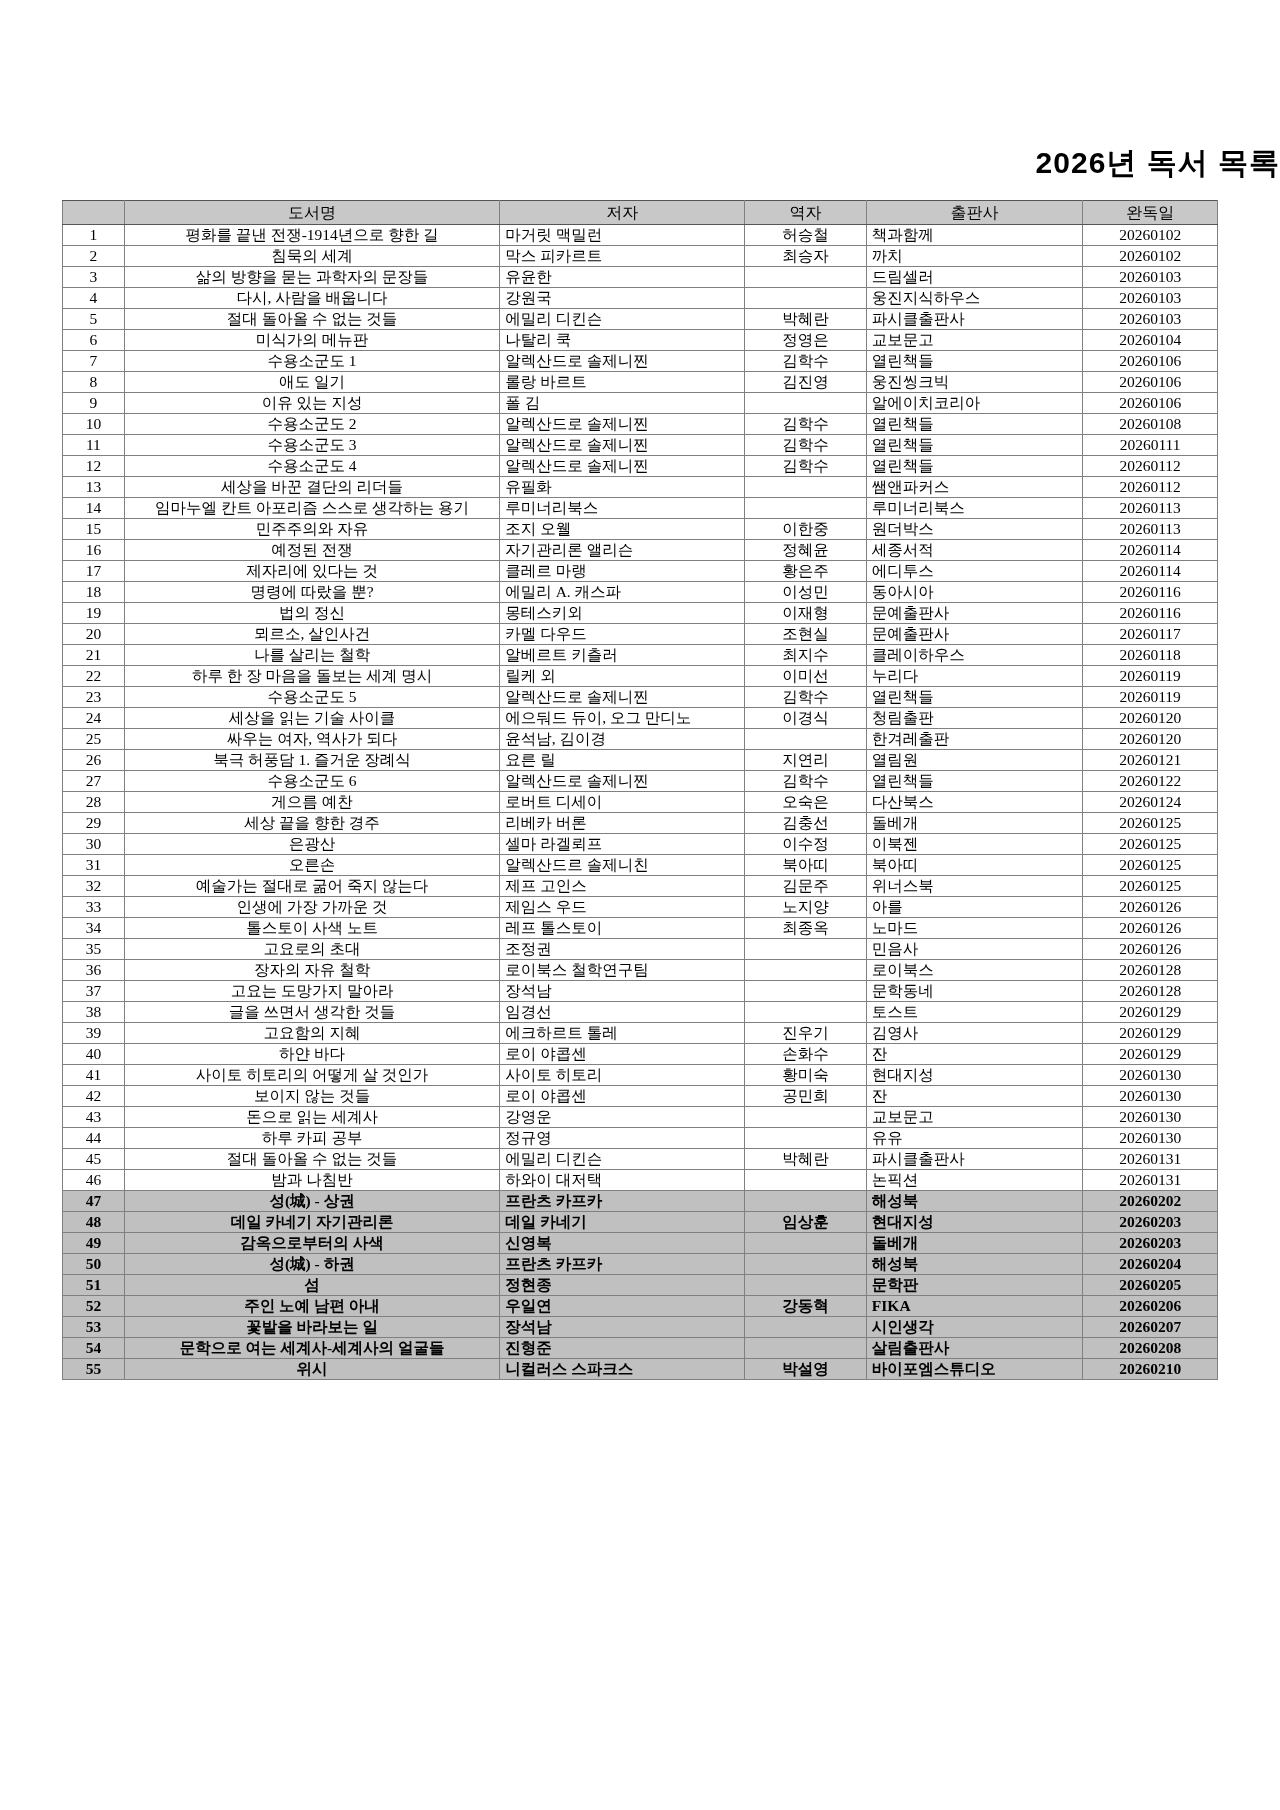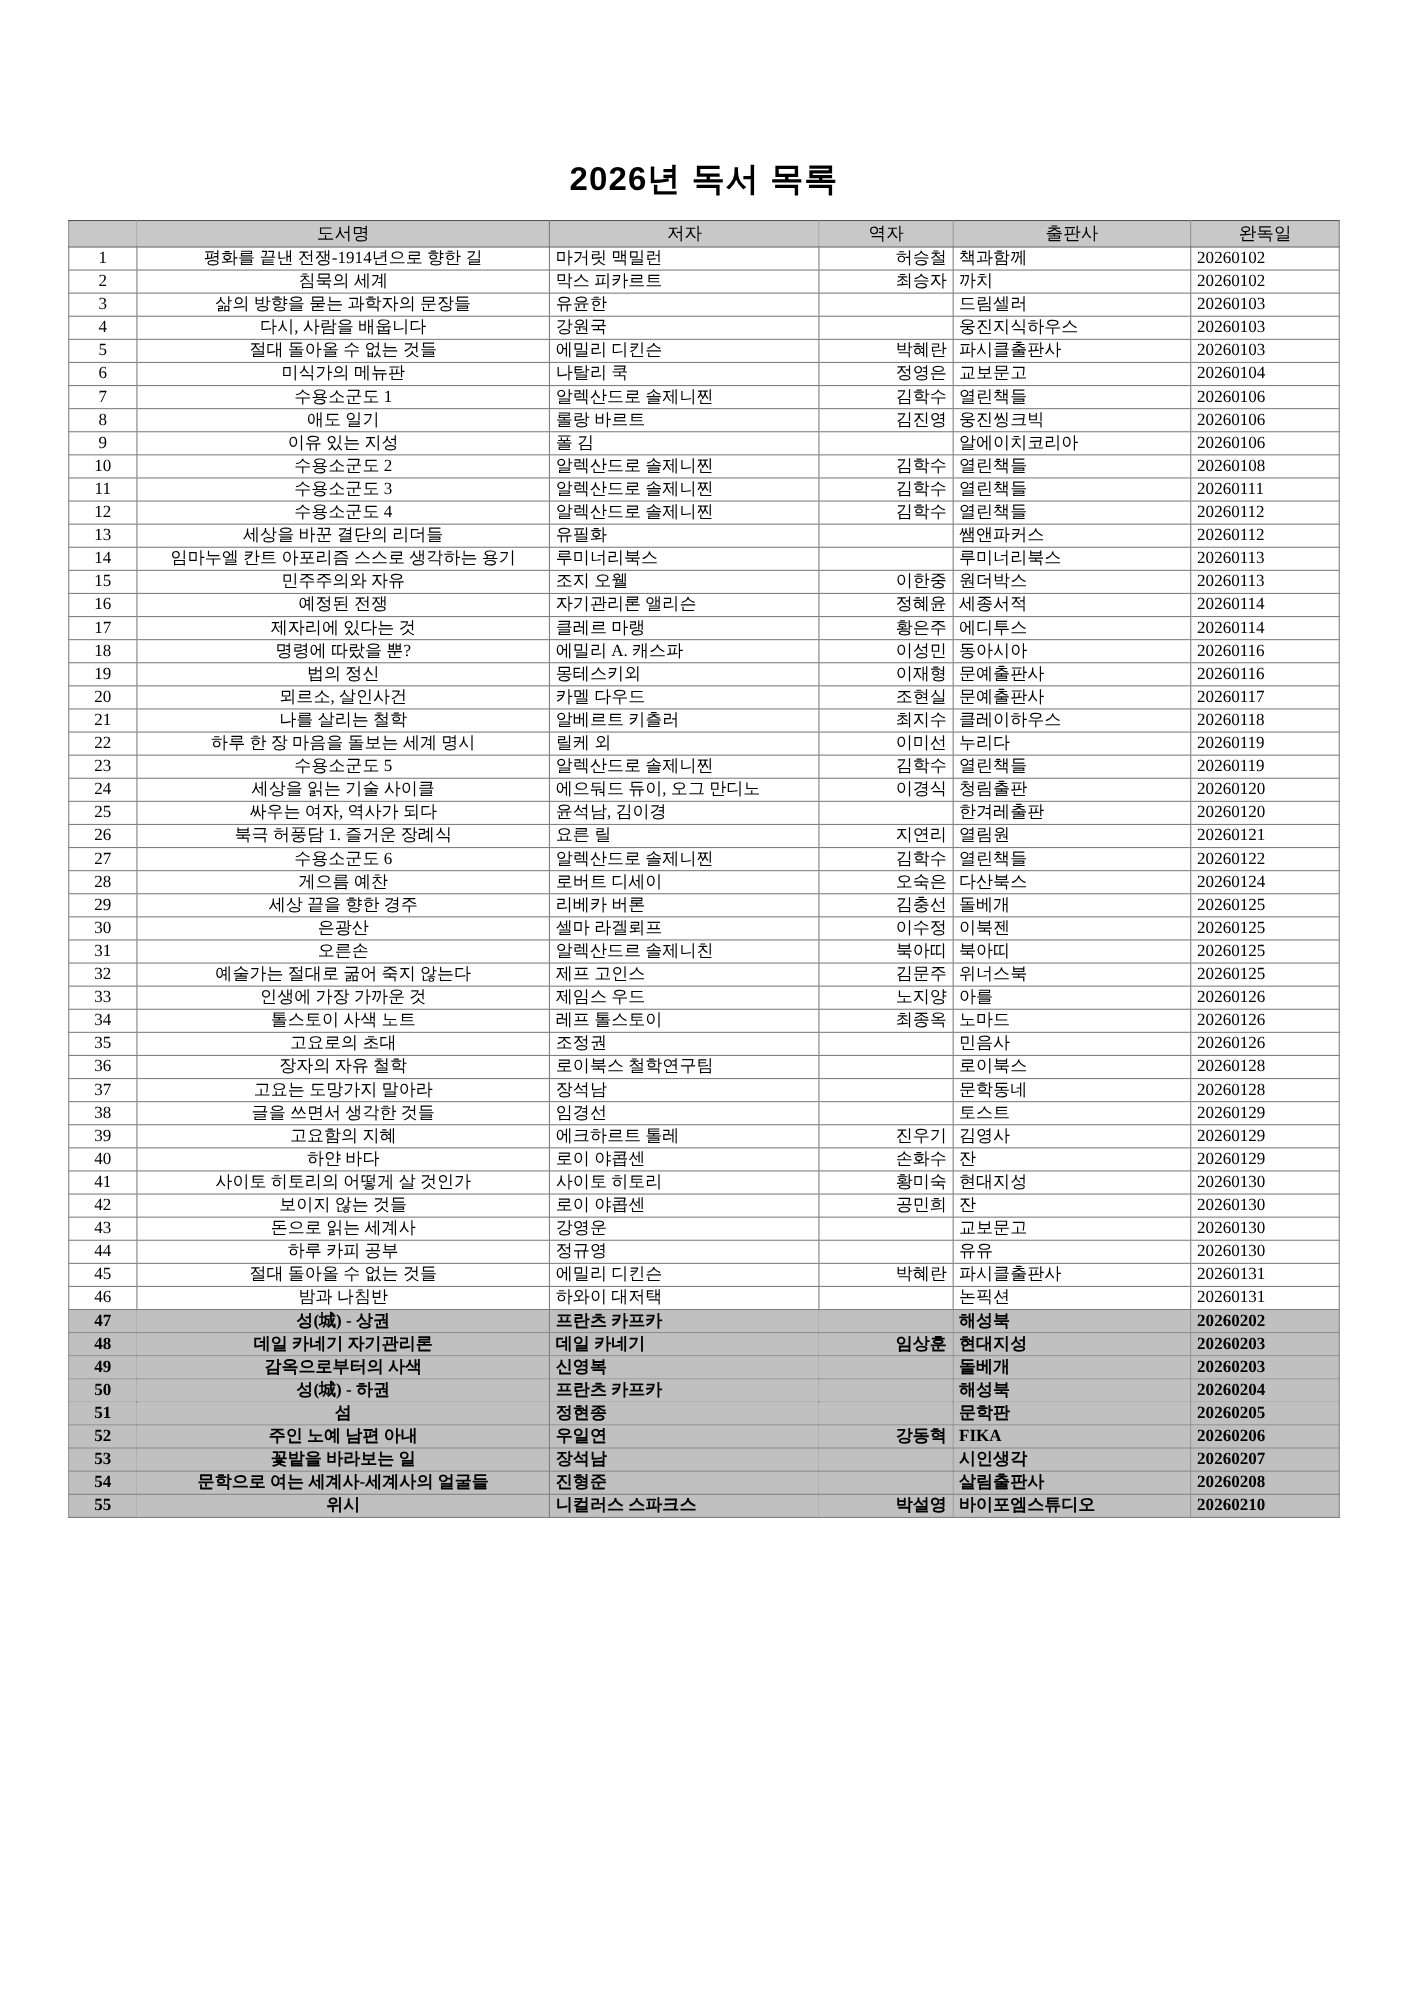"2026년 독서 목록" .doc-title { text-align: center -> right }
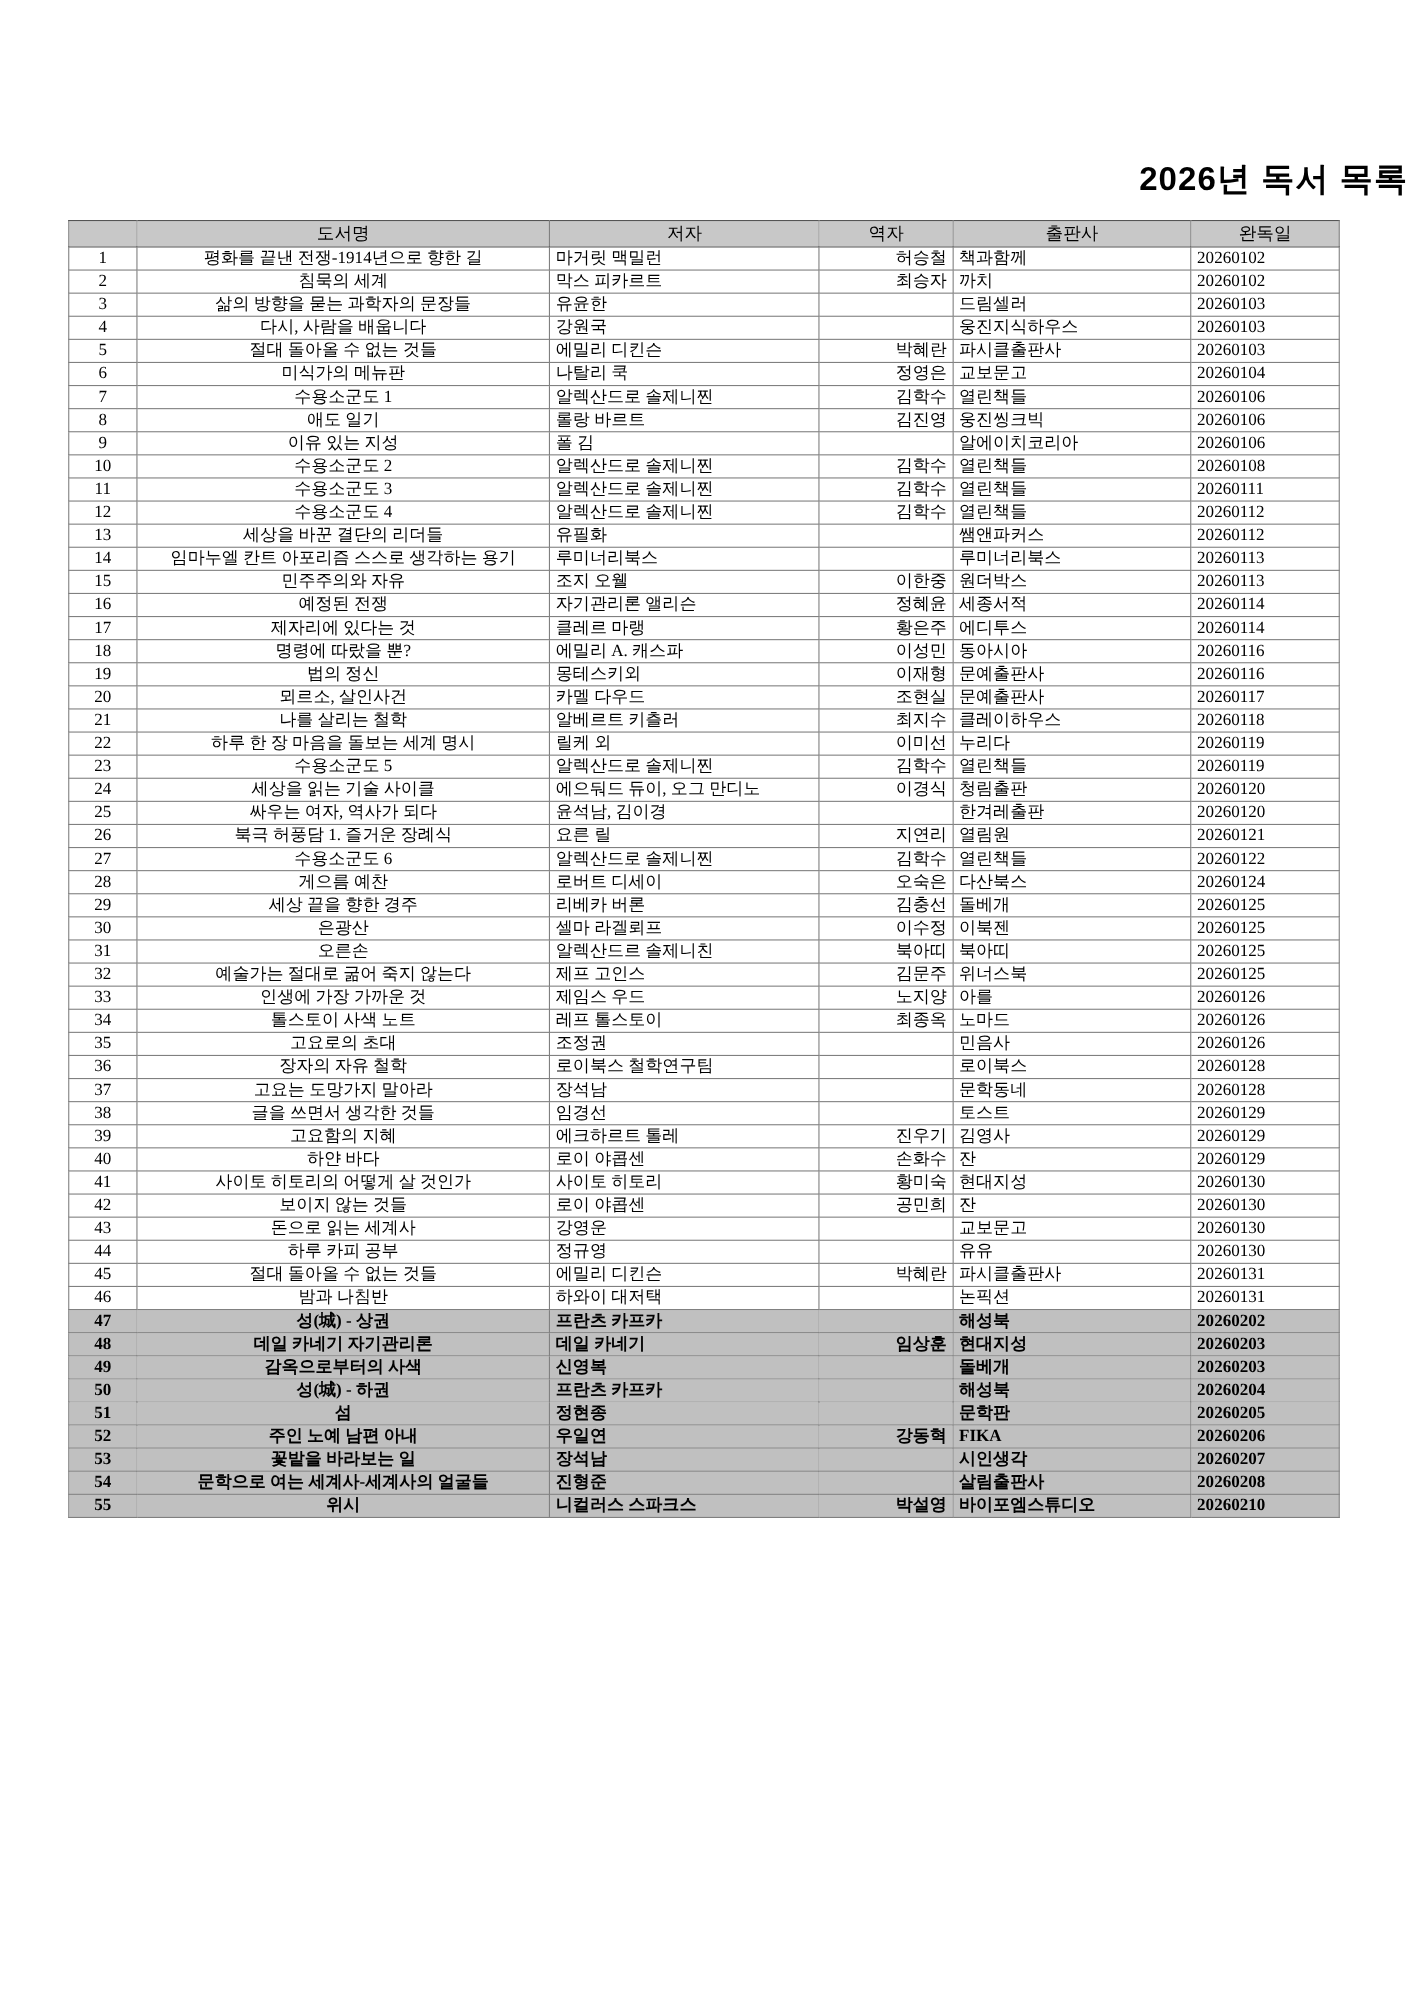"허승철" td.col-trans { text-align: right -> center }
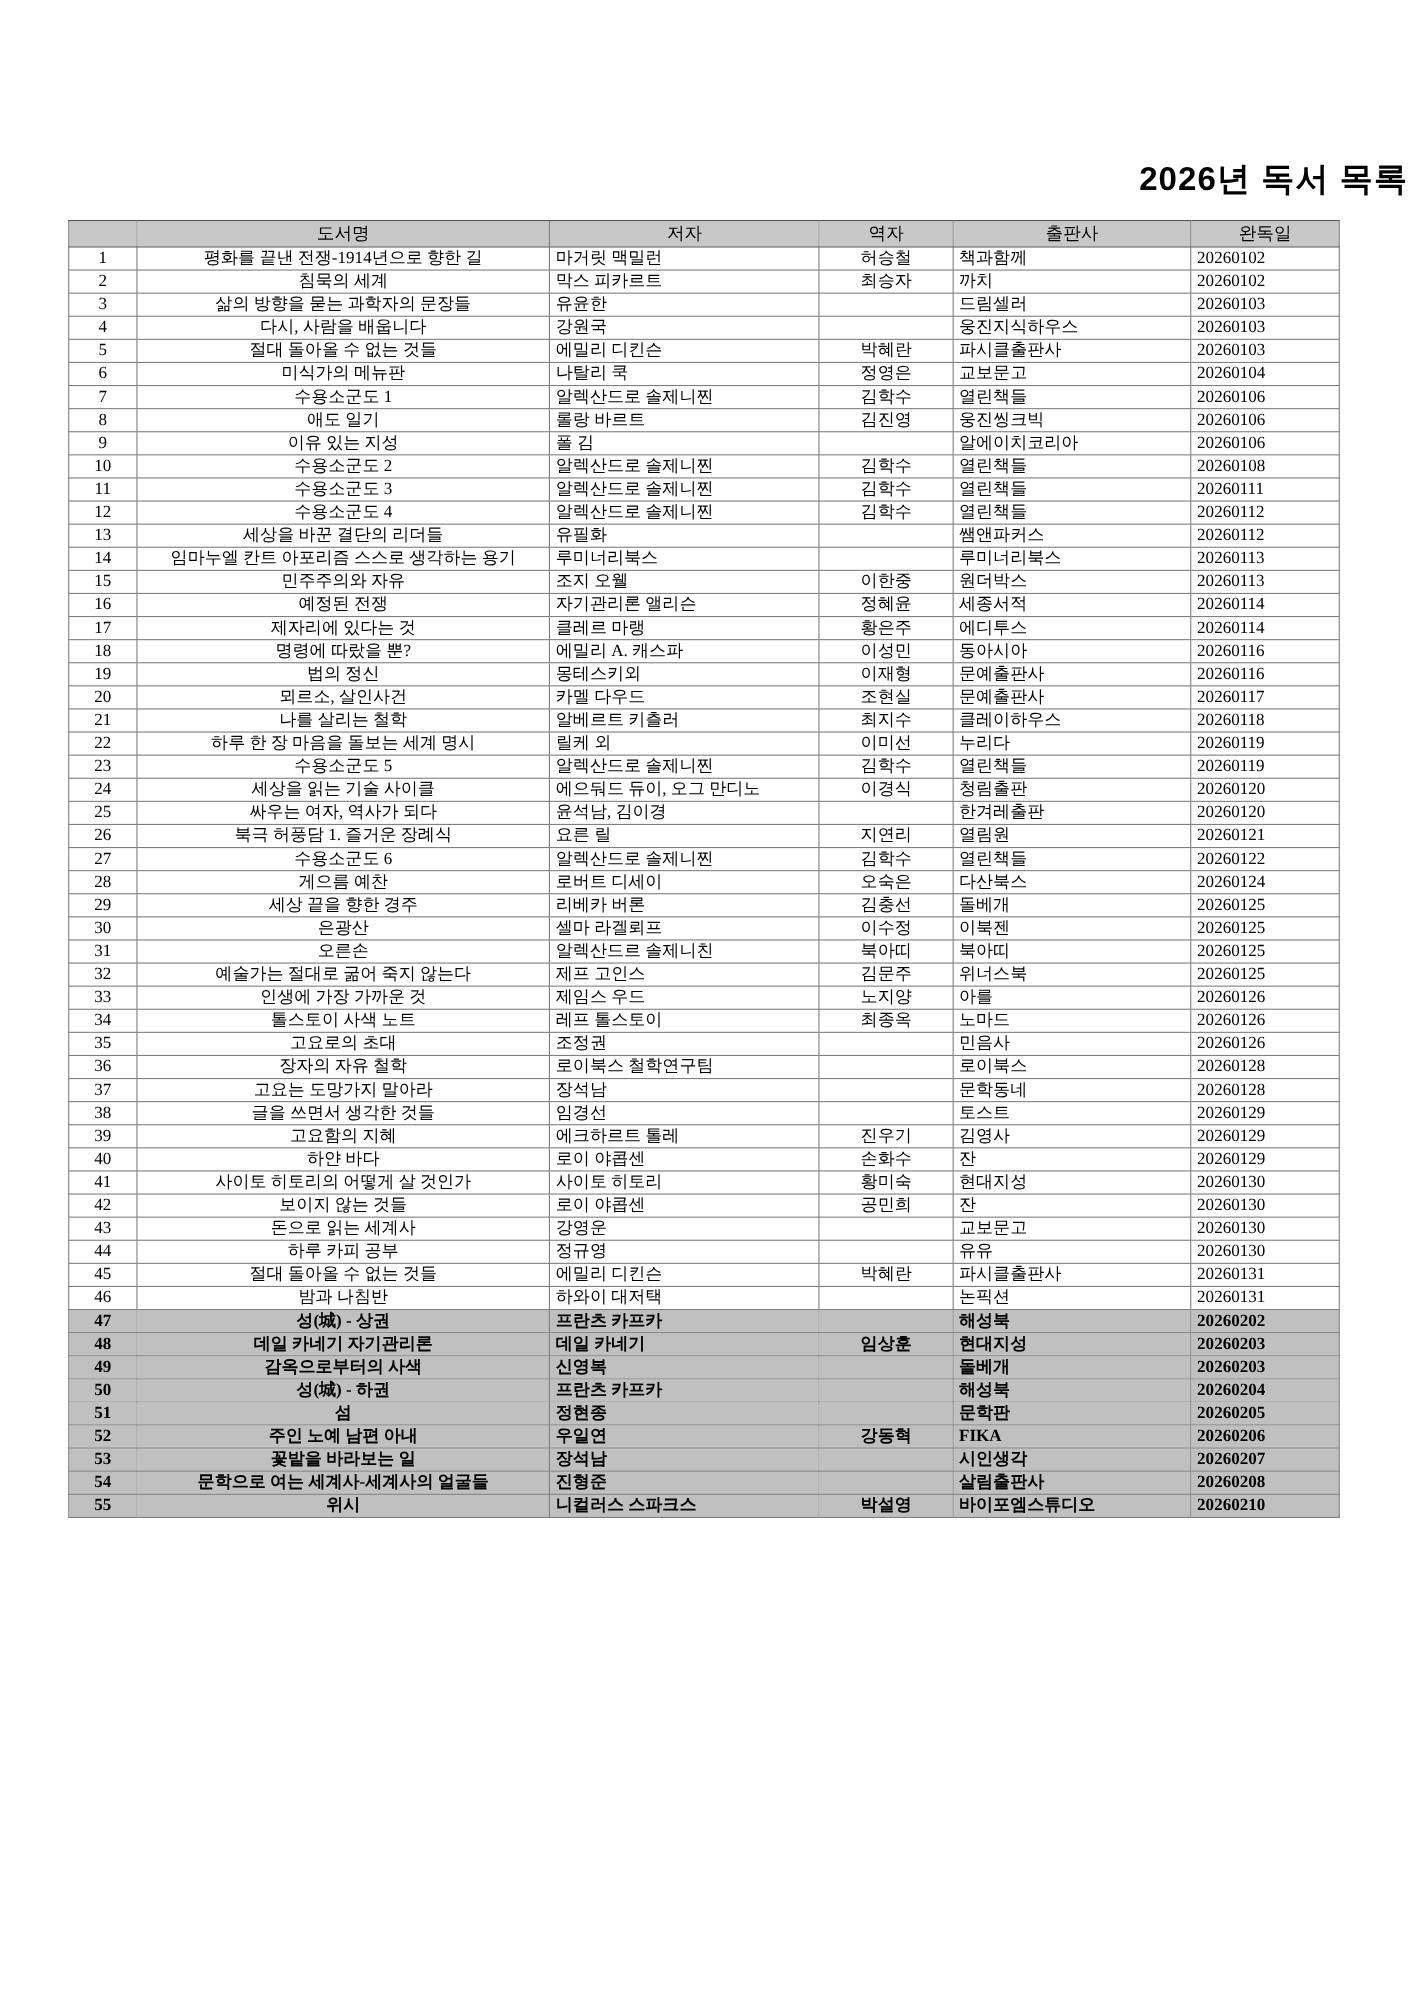"20260102" td.col-date { text-align: none -> center }
